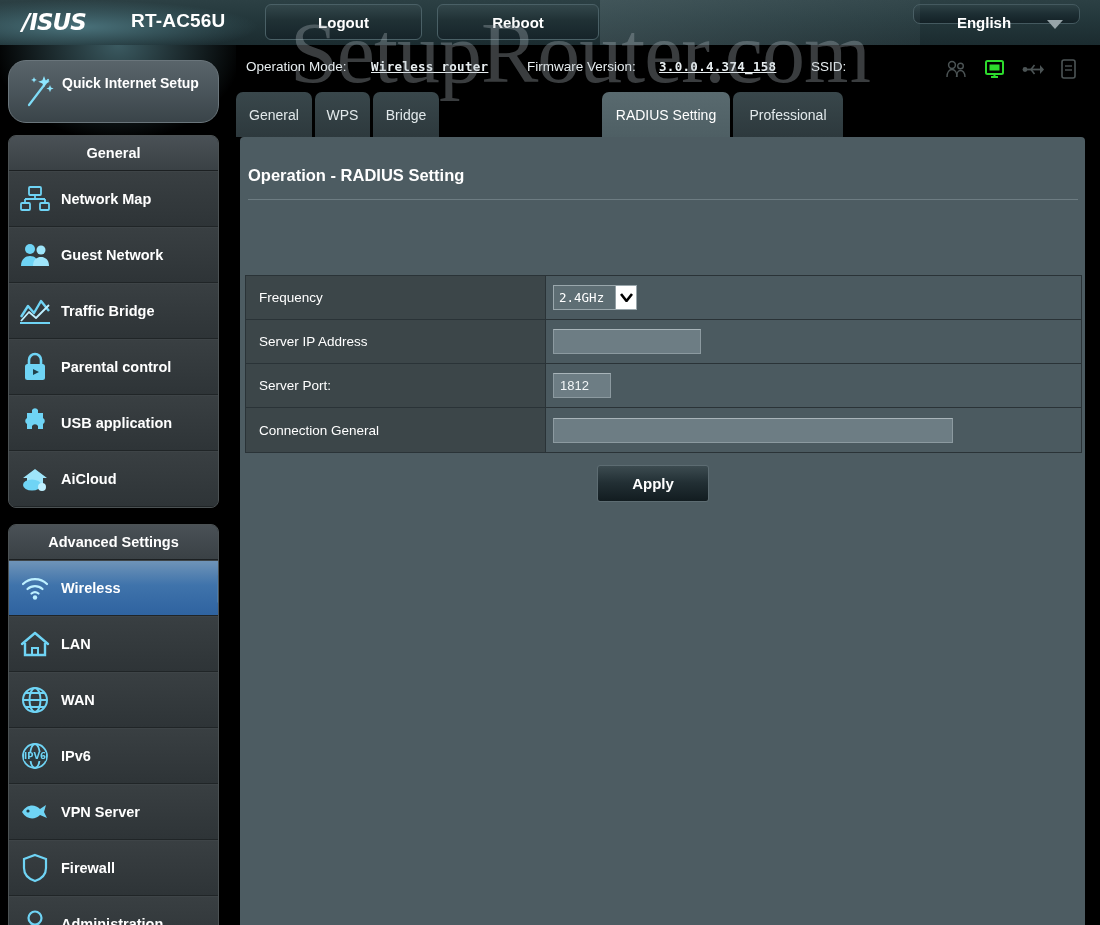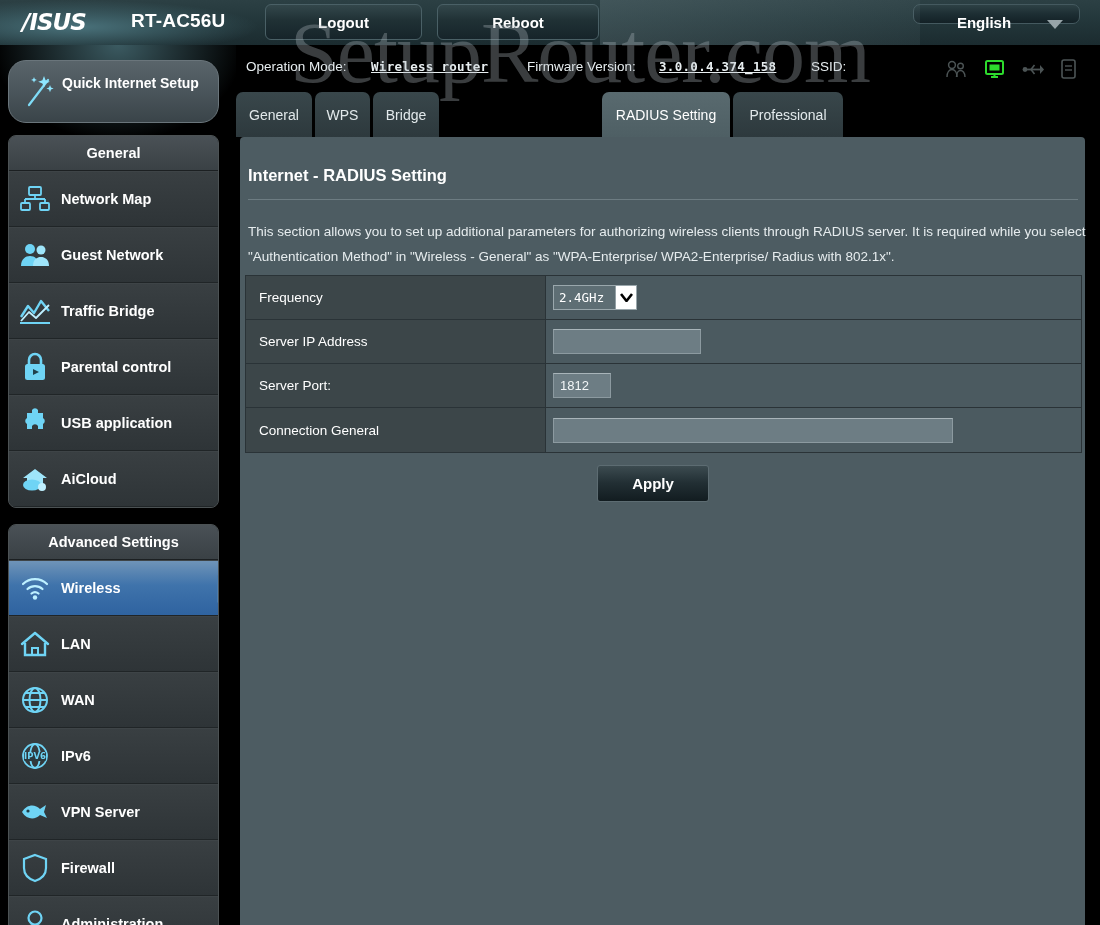"Internet - RADIUS Setting" div.page-title { text: Internet -> Operation }
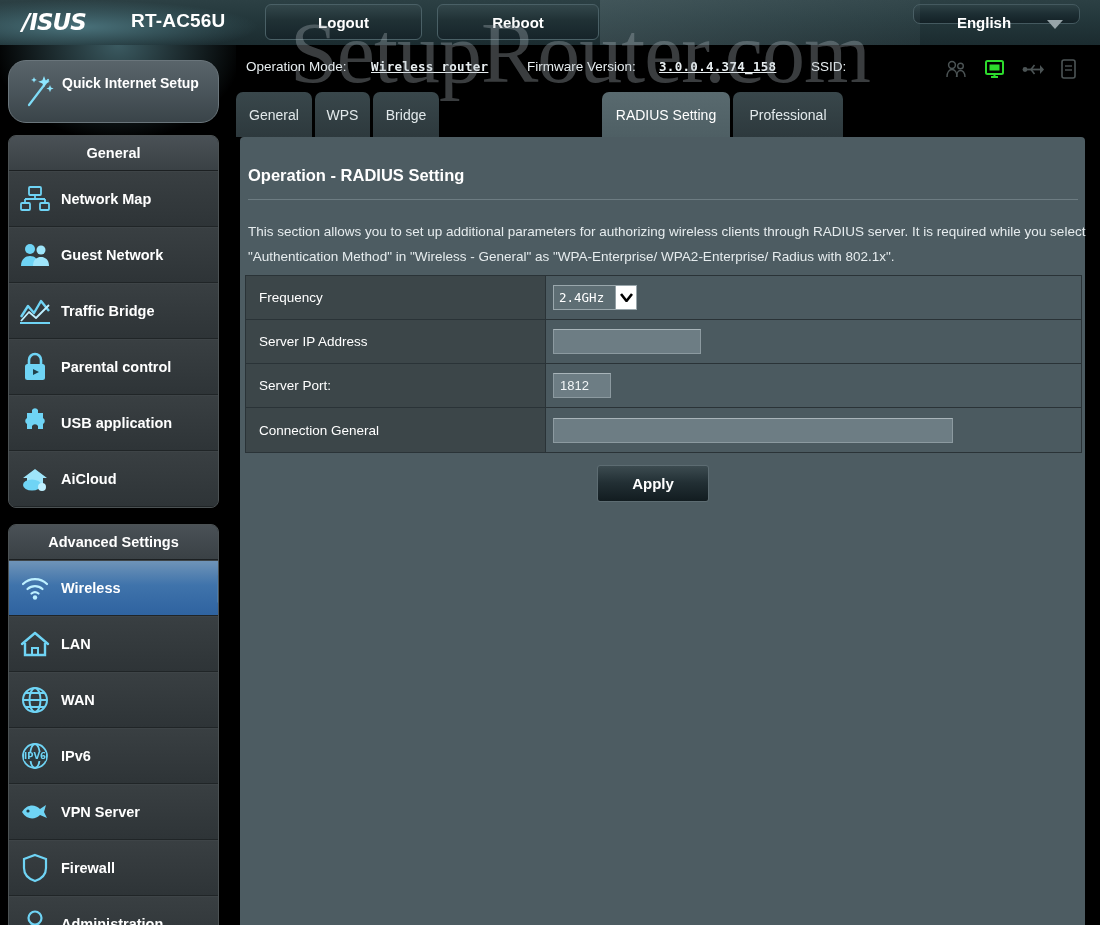"This section allows you to" div.page-desc { html: <div>This section allows you to set up additional parameters for authorizing wireless clients through RADIUS server. It is required while you select "Authentication Method" in "Wireless - General" as "WPA-Enterprise/ WPA2-Enterprise/ Radius with 802.1x".</div> -> none }
